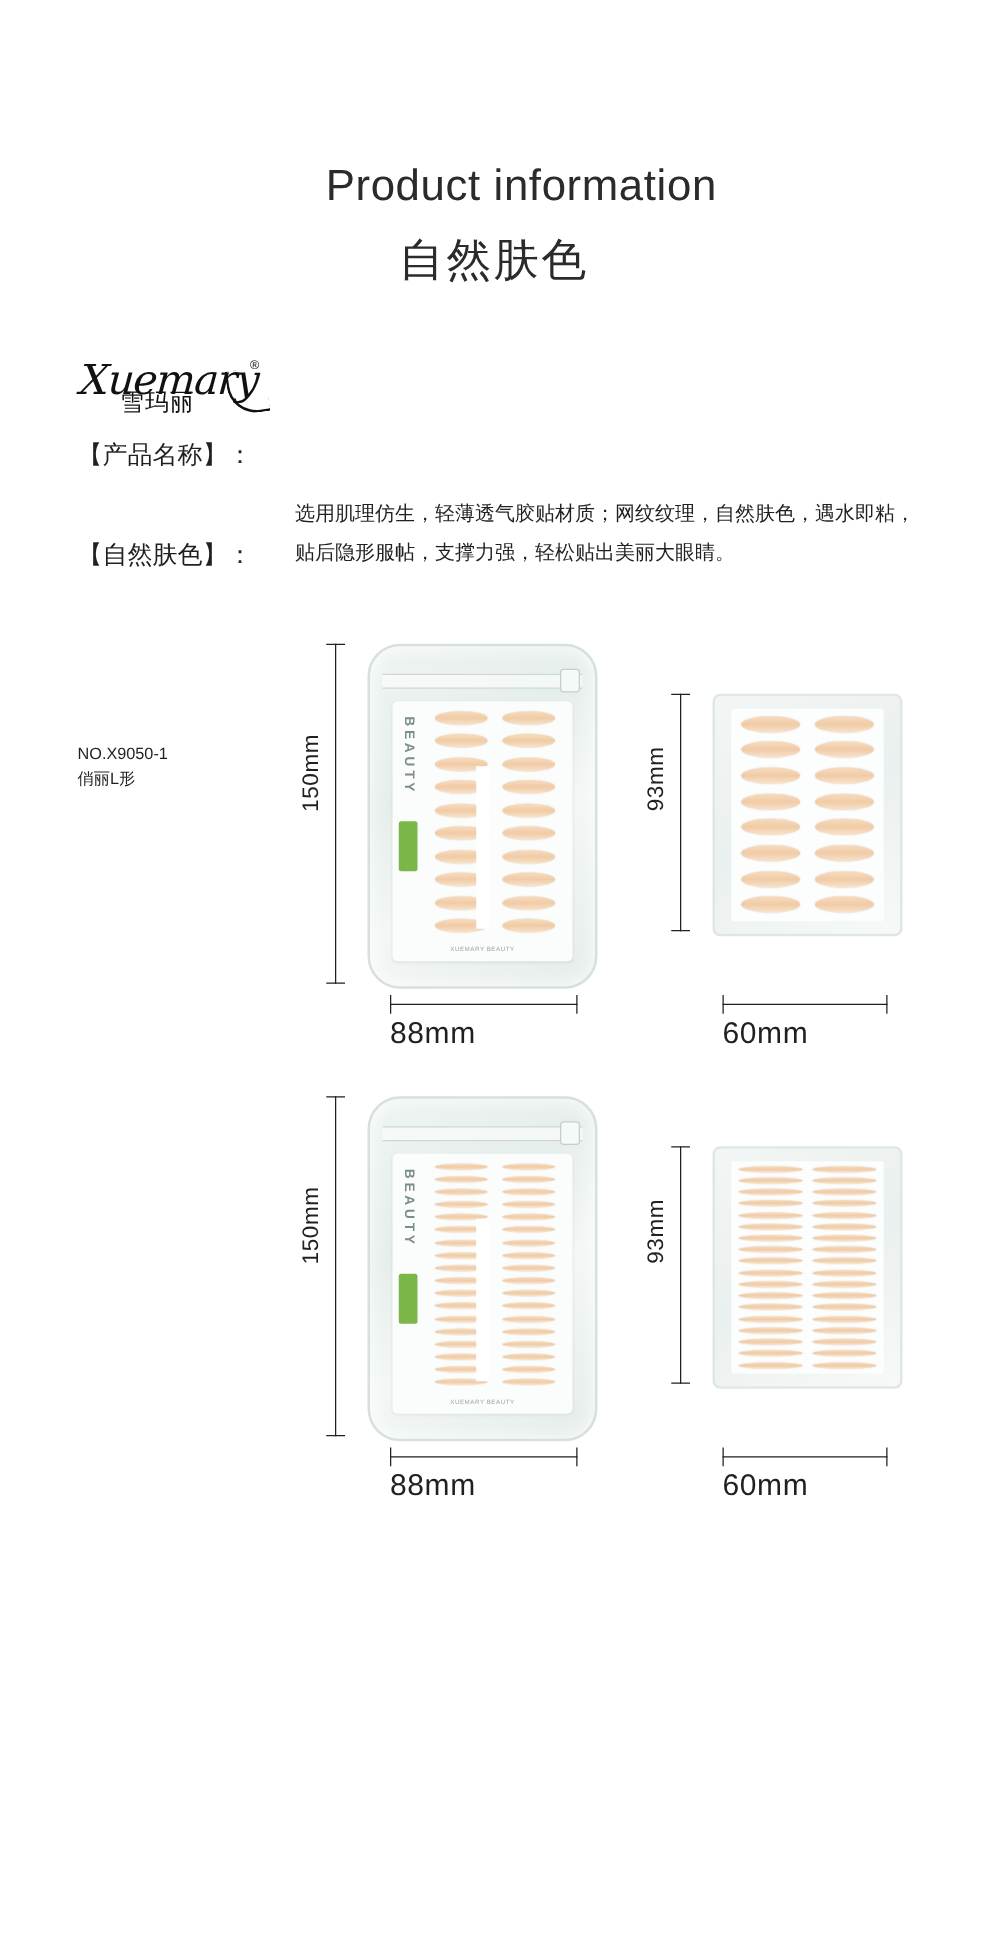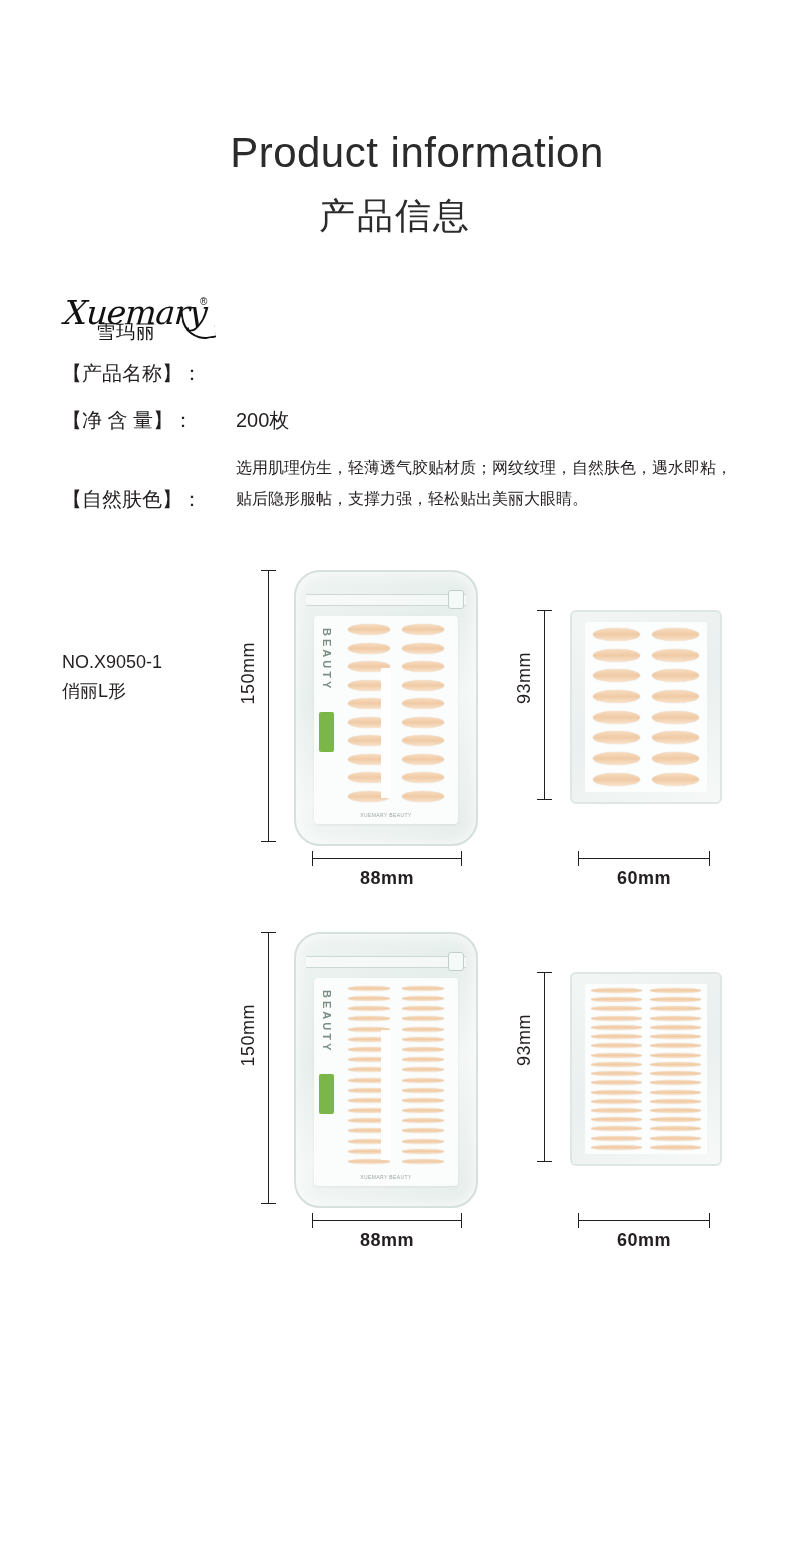"Product information" .title-en { font-size: 42px -> 35px }
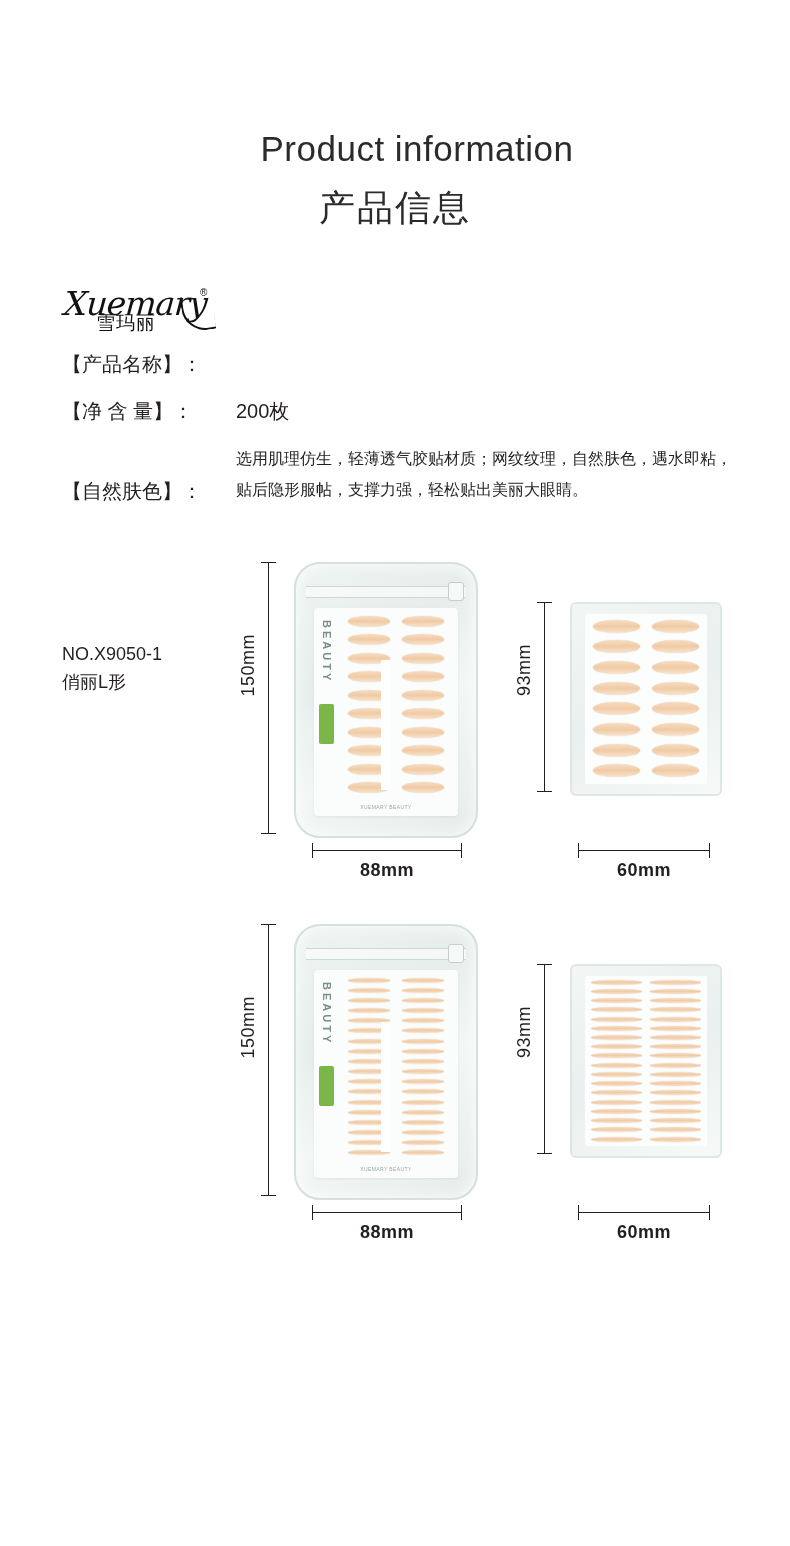"产品信息" div.title-cn { text: 产品信息 -> 自然肤色 }
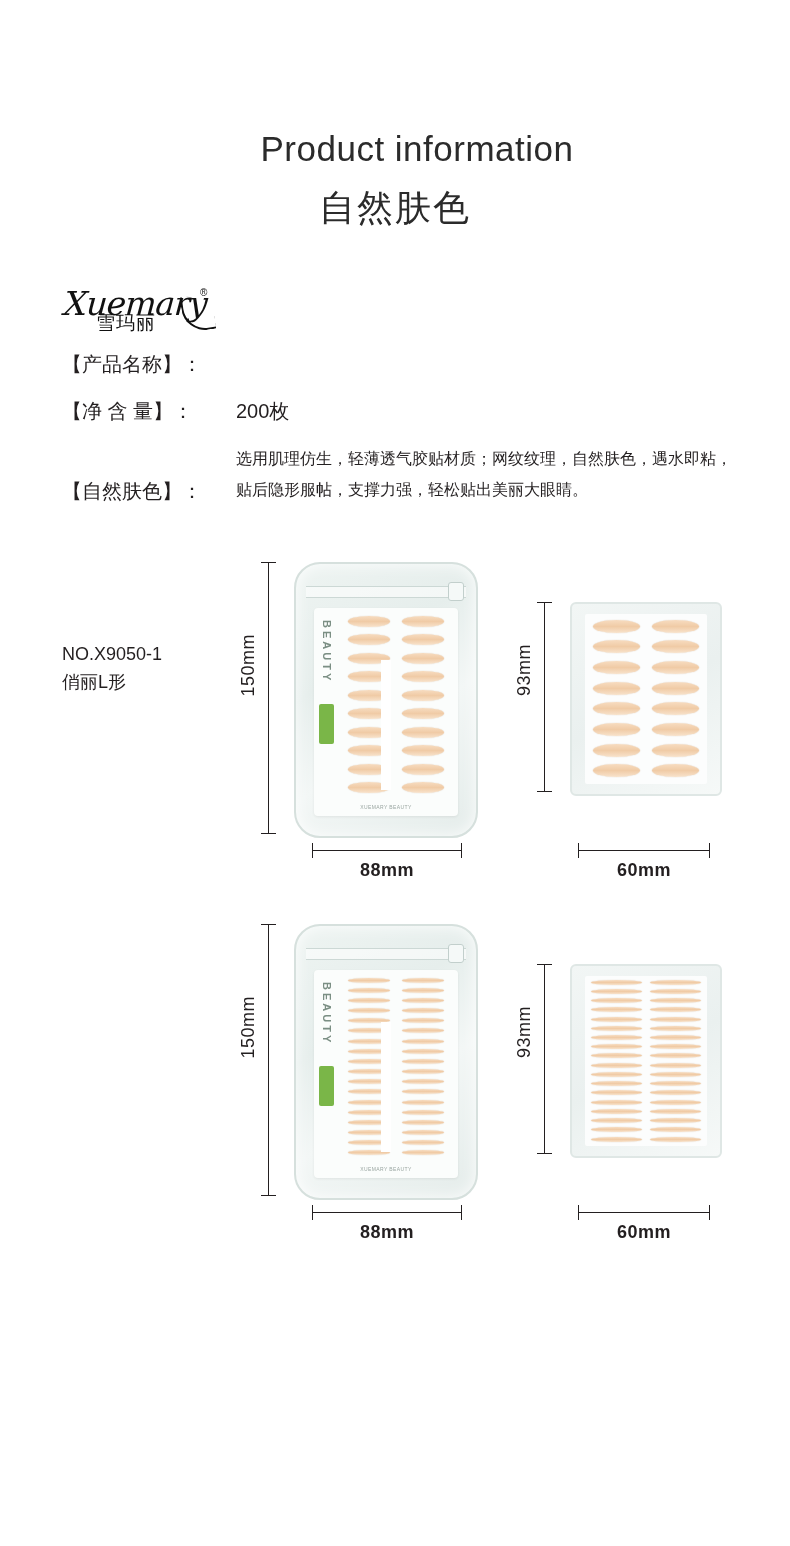"【净 含 量】：" div.spec-row { html: <div> <div>【净 含 量】：</div> <div>200枚</div> </div> -> none }
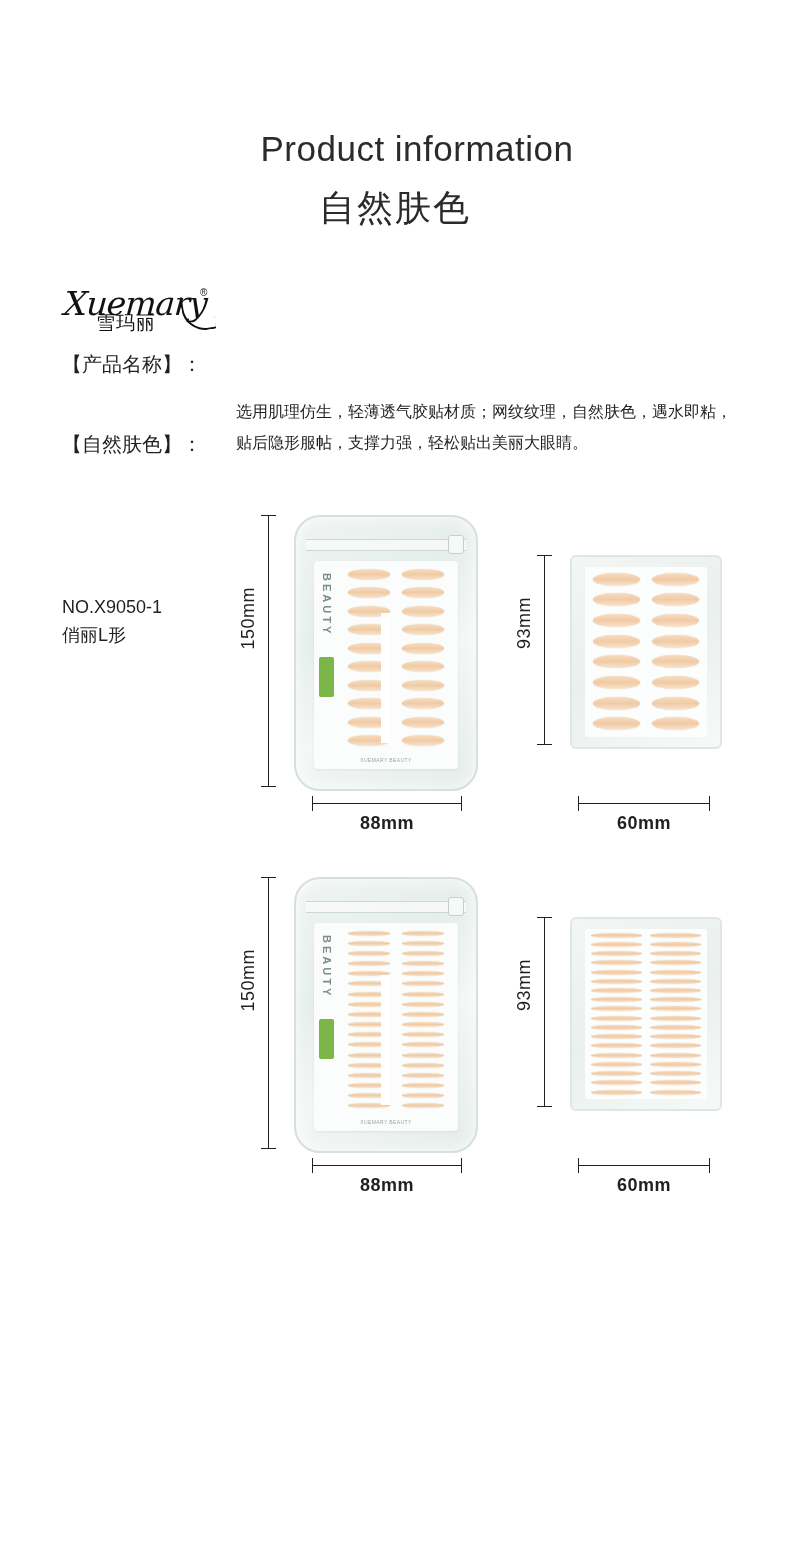"NO.X9050-1" .fig-caption { font-size: 18px -> 13px }
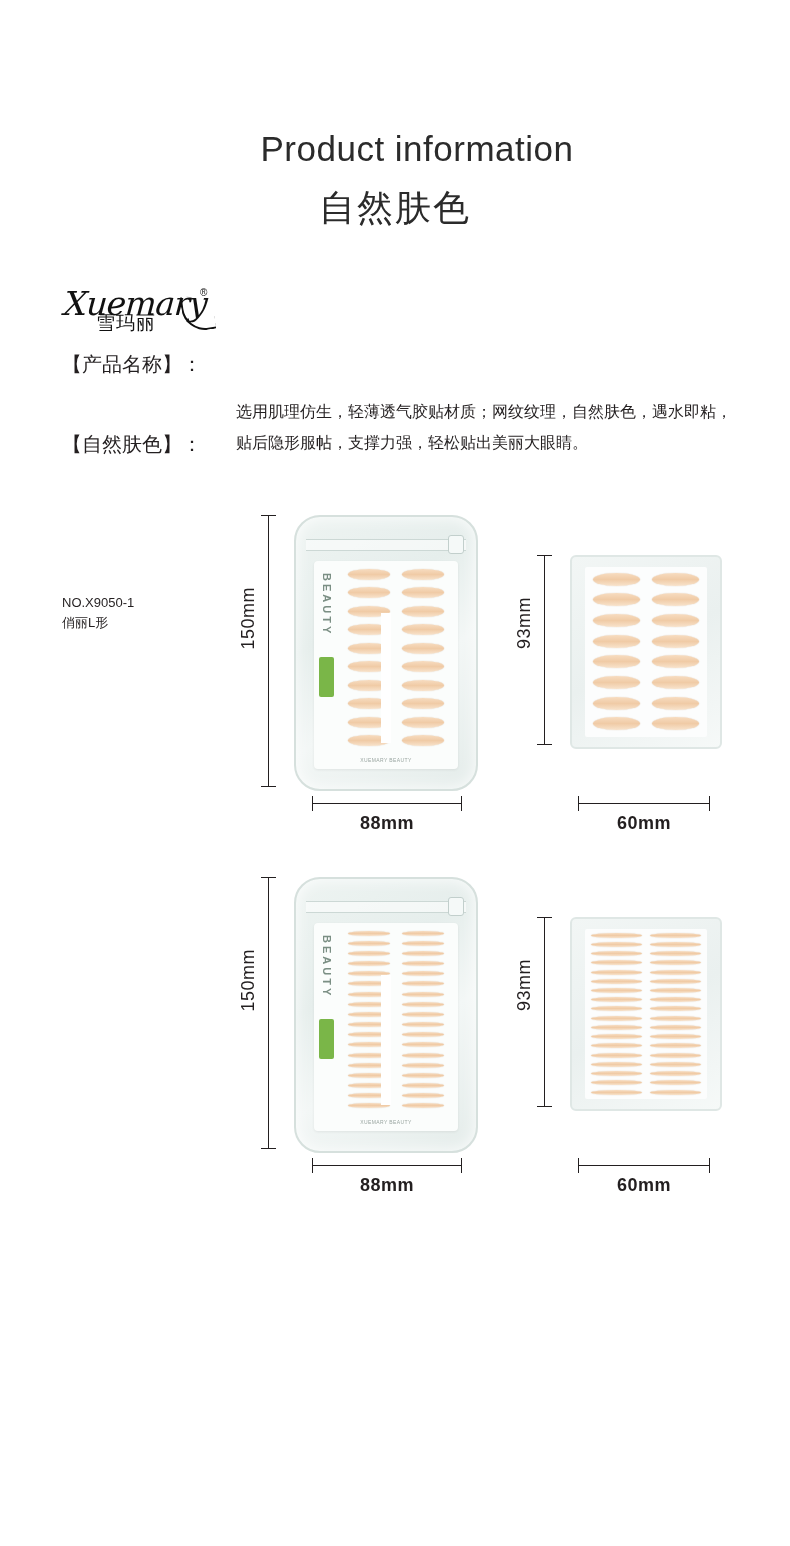"88mm" .hlabel { font-size: 18px -> 24px; font-weight: bold -> none; text-align: center -> none }
